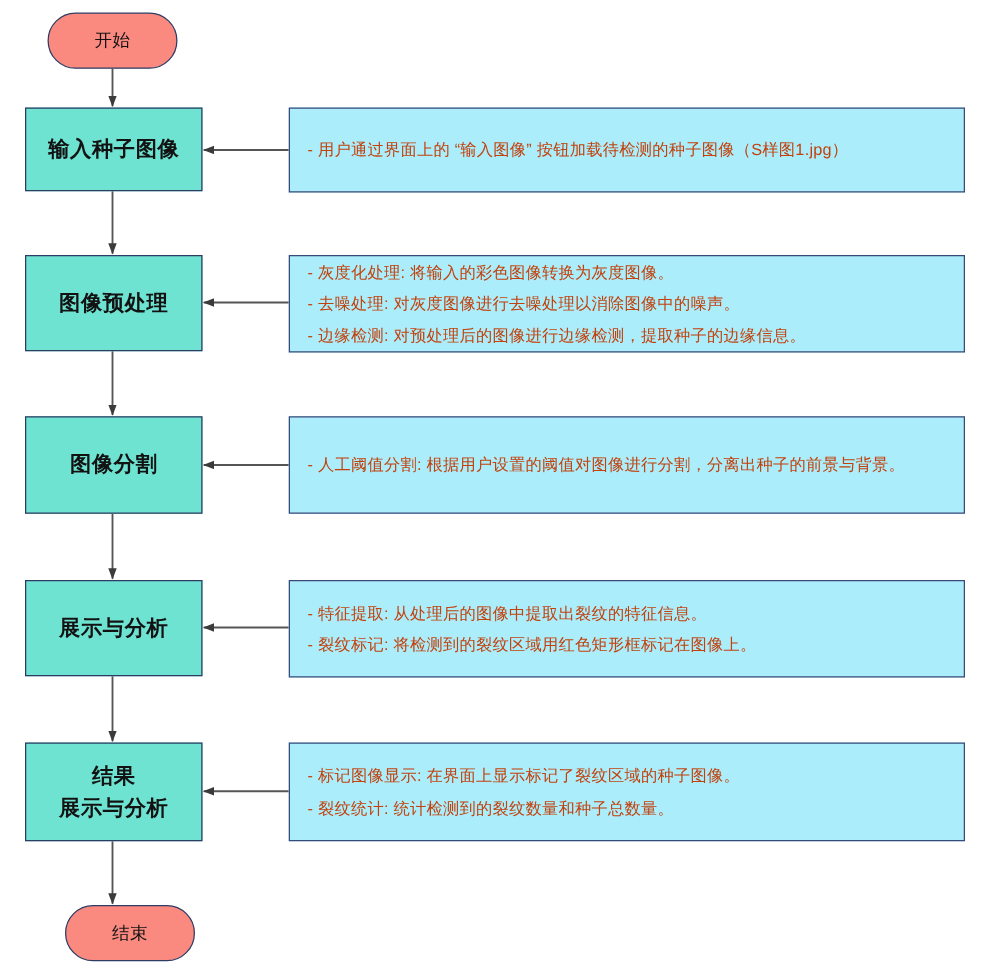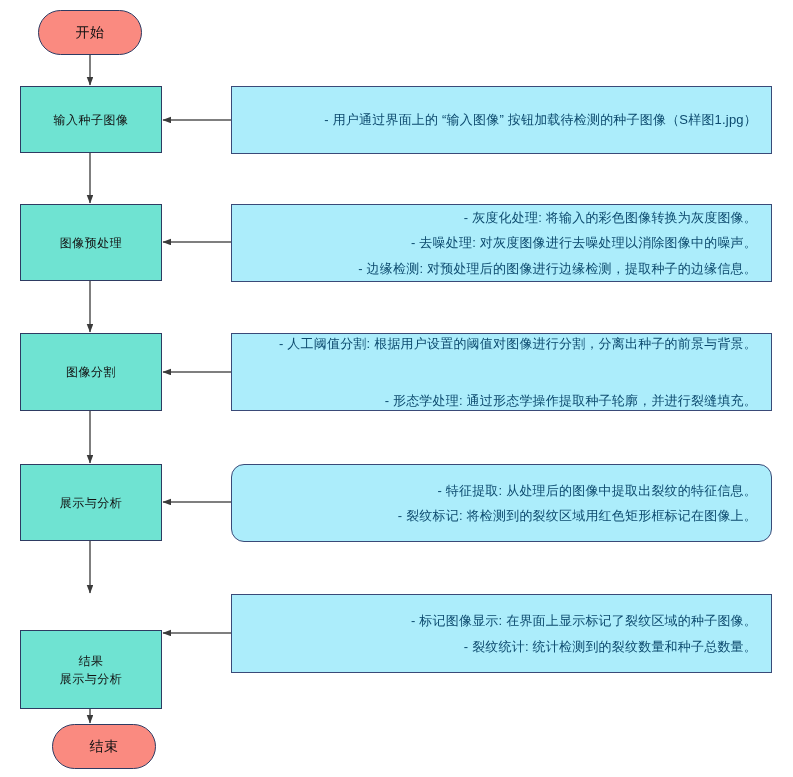"输入种子图像" .process { font-size: 12px -> 17px; font-weight: none -> bold }
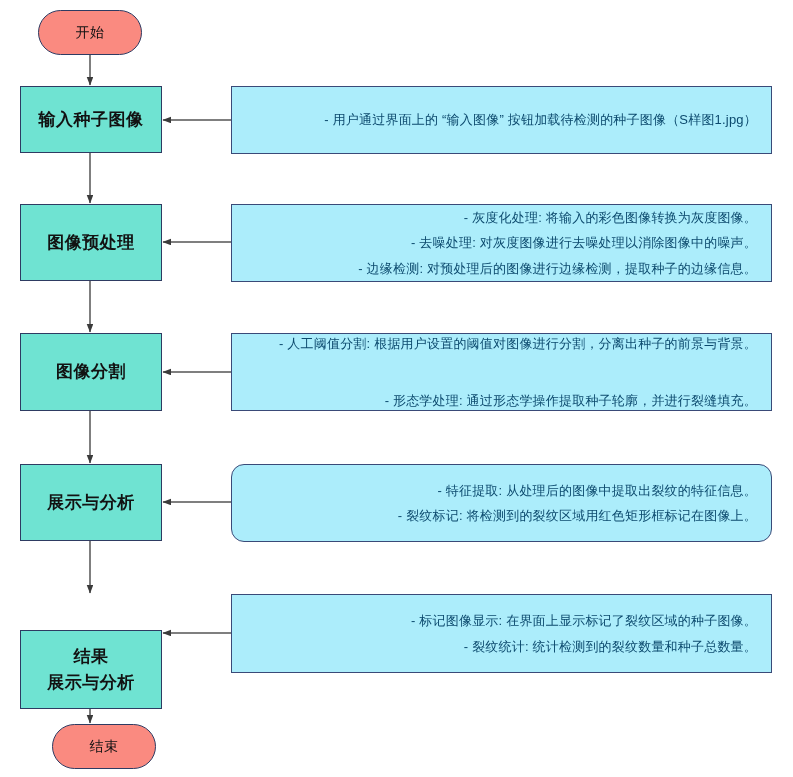"- 用户通过界面上的 “输入图像” 按钮加载待检测的种子图像（S样图1.jpg）" .note { color: #0c4a6e -> #c2410c; text-align: right -> none }
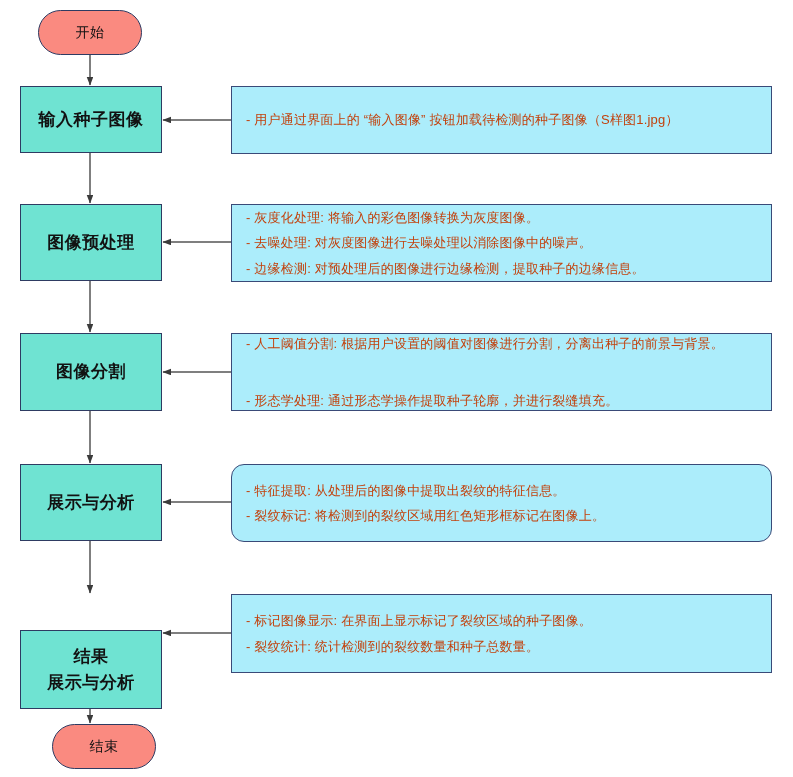"- 形态学处理: 通过形态学操作提取种子轮廓，并进行裂缝填充。" span.note-line { html: <span>- 形态学处理: 通过形态学操作提取种子轮廓，并进行裂缝填充。</span> -> none }
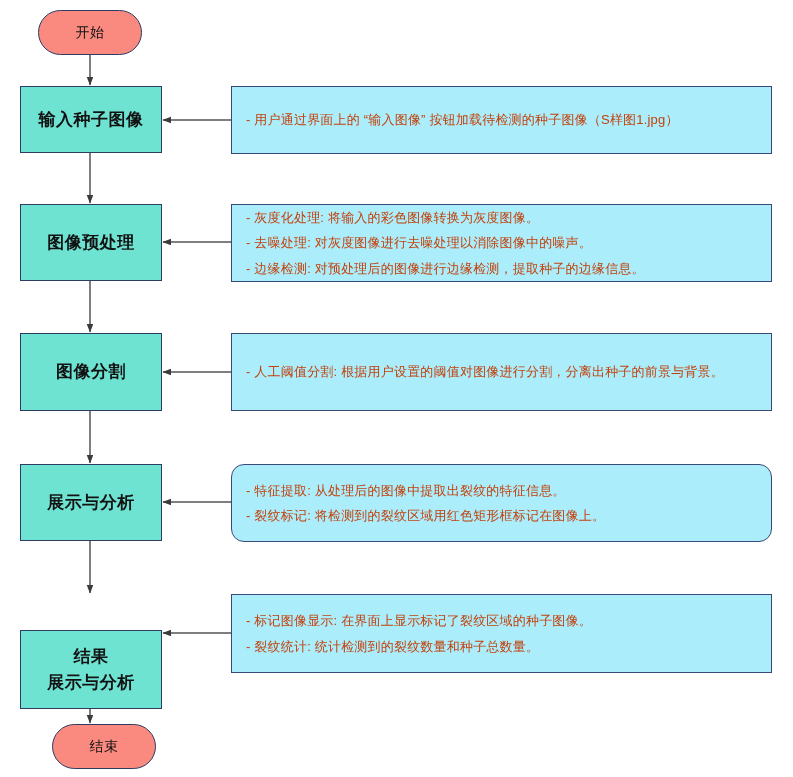"- 特征提取: 从处理后的图像中提取出裂纹的特征信息。" div.note { border-radius: 13px -> none }
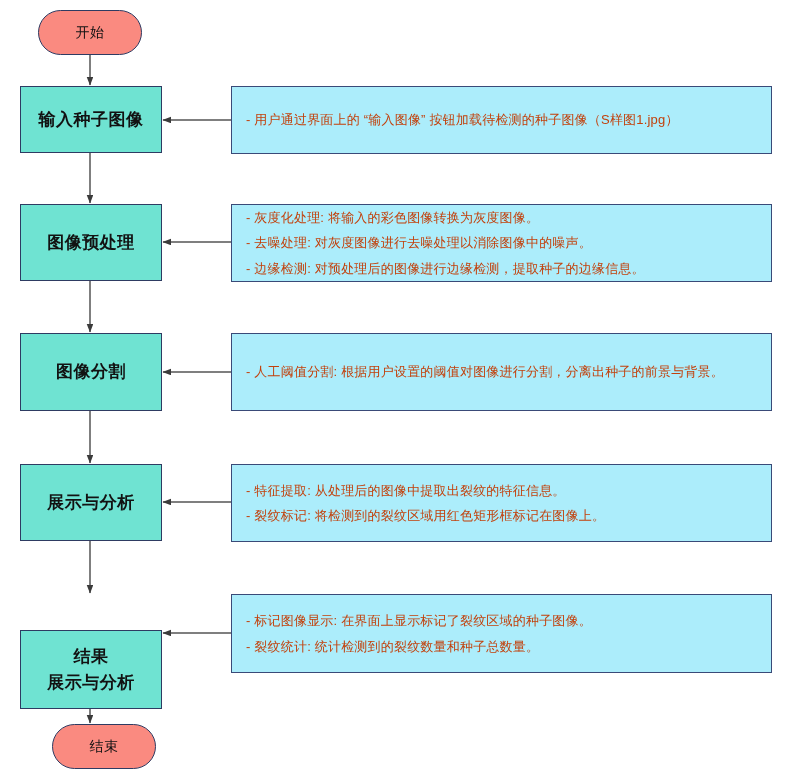"结果" div.process { margin-top: 36px -> none }
